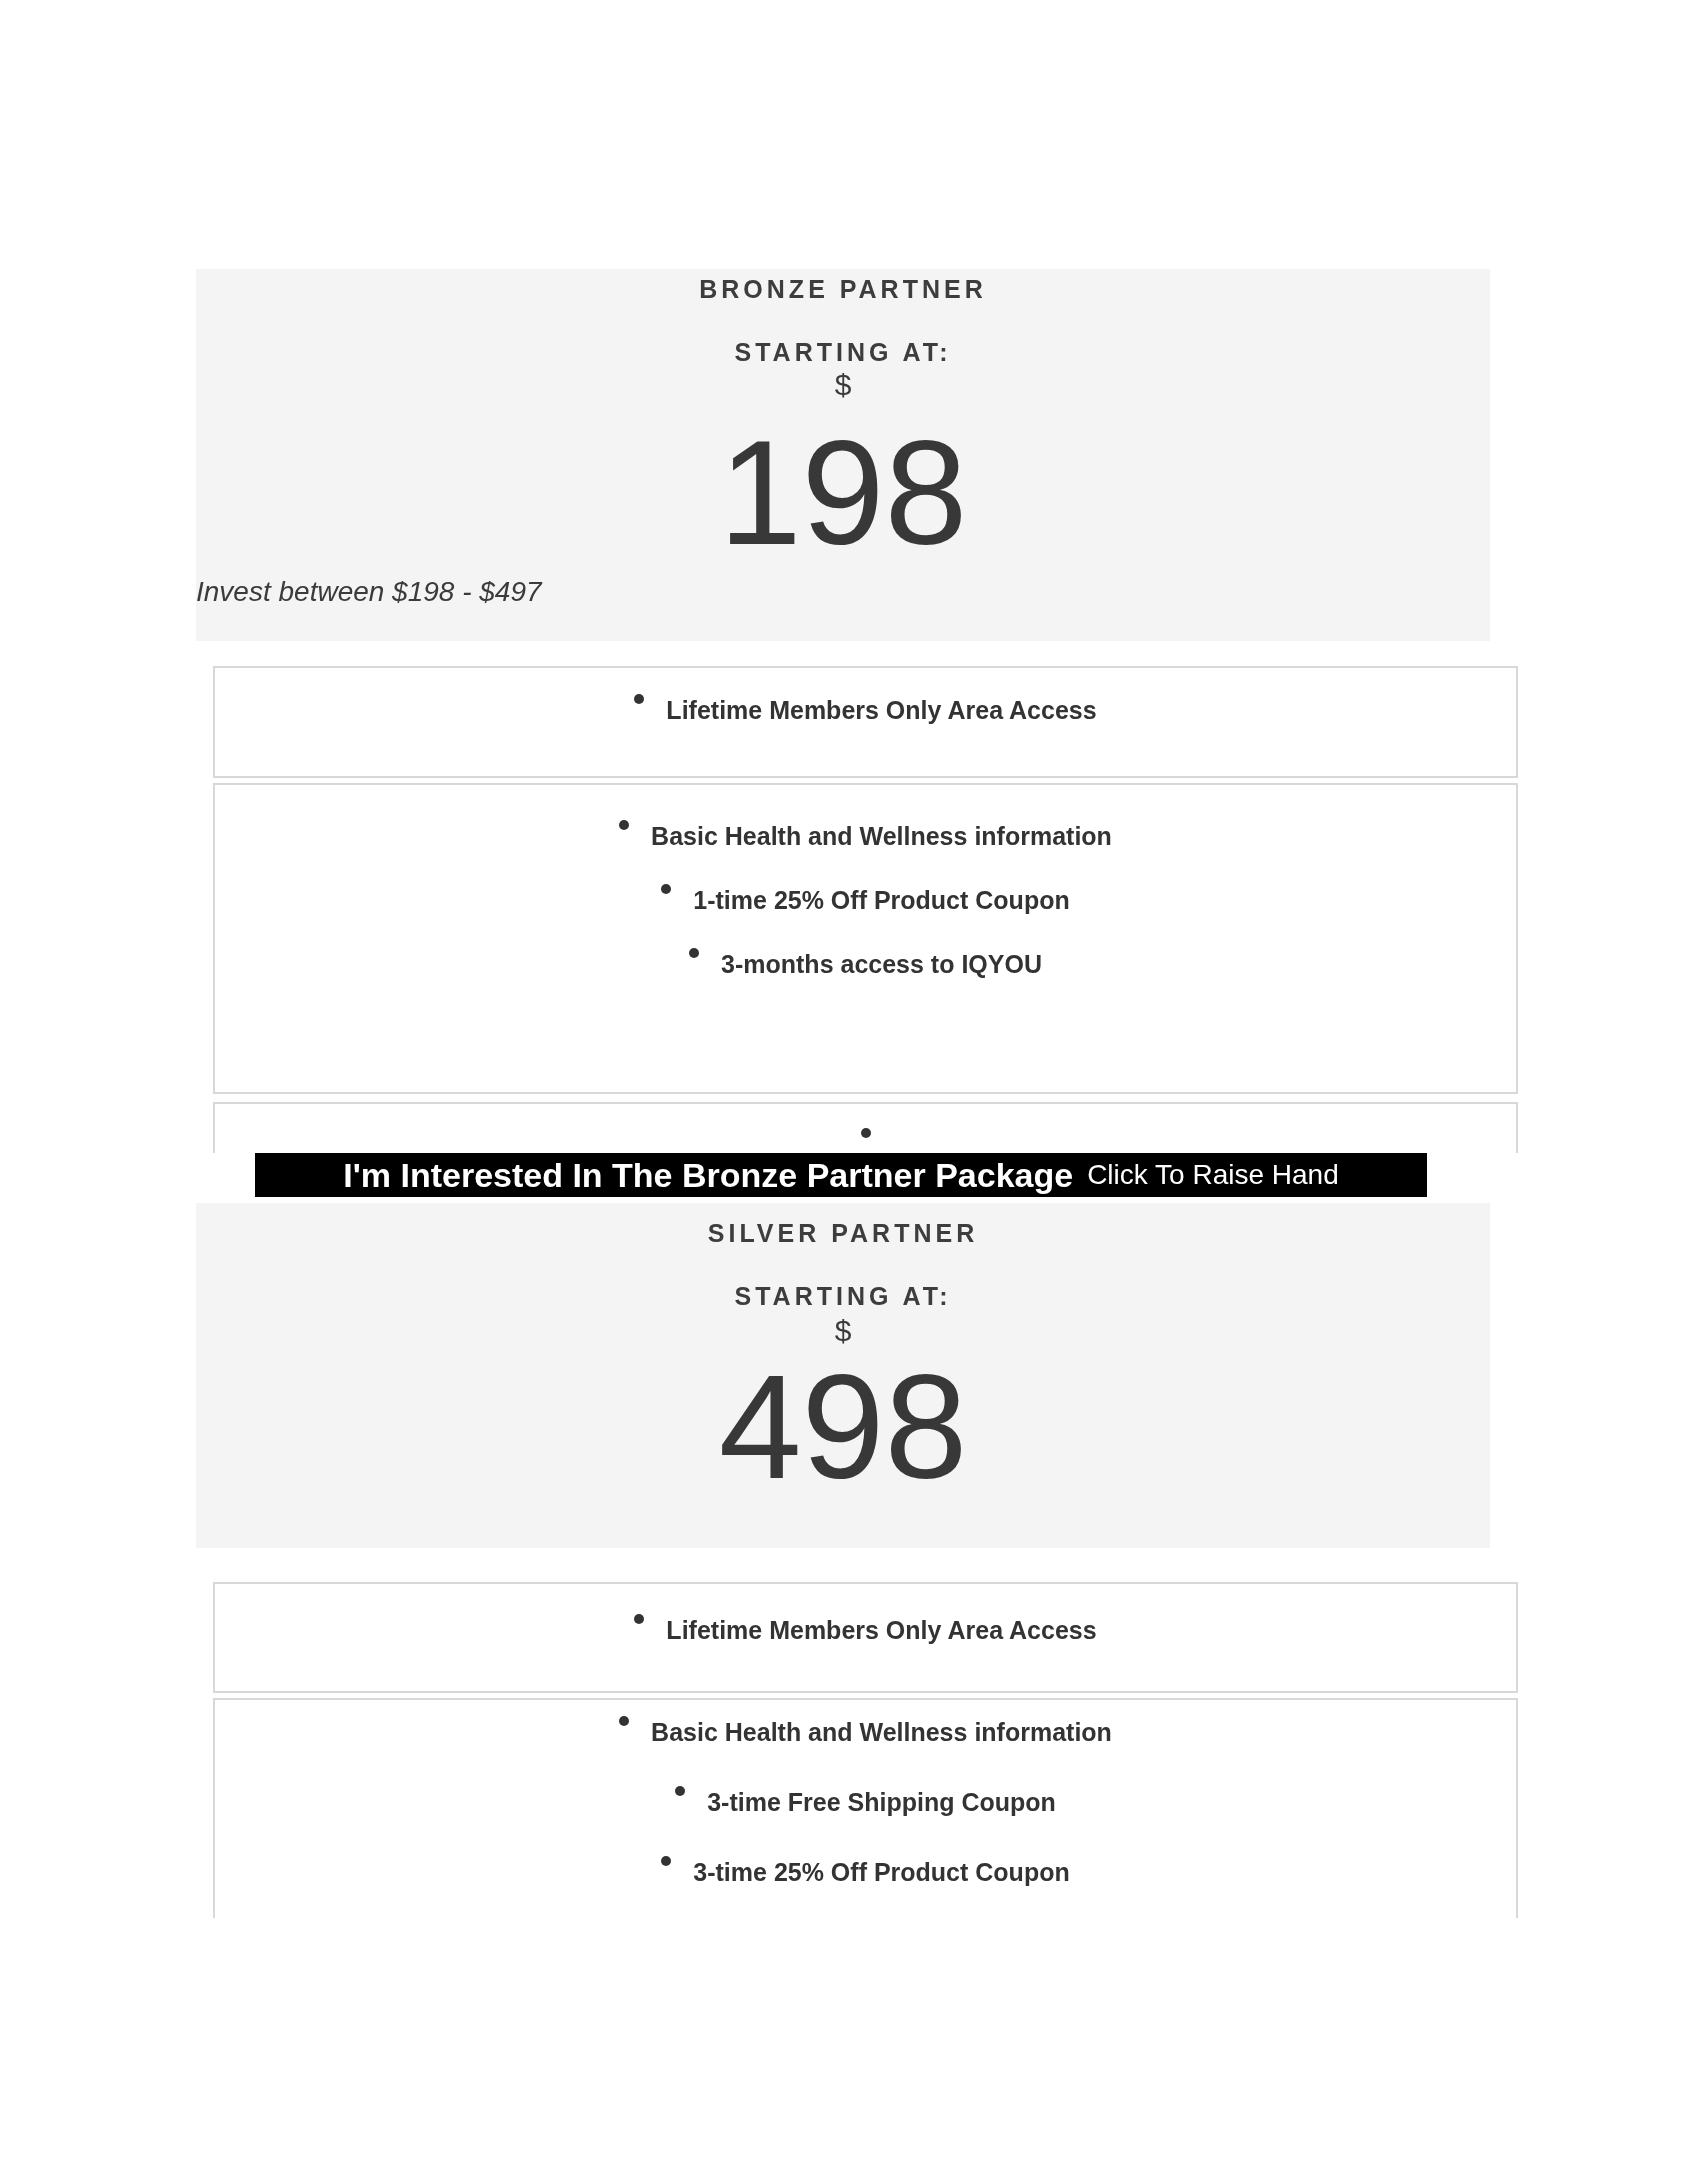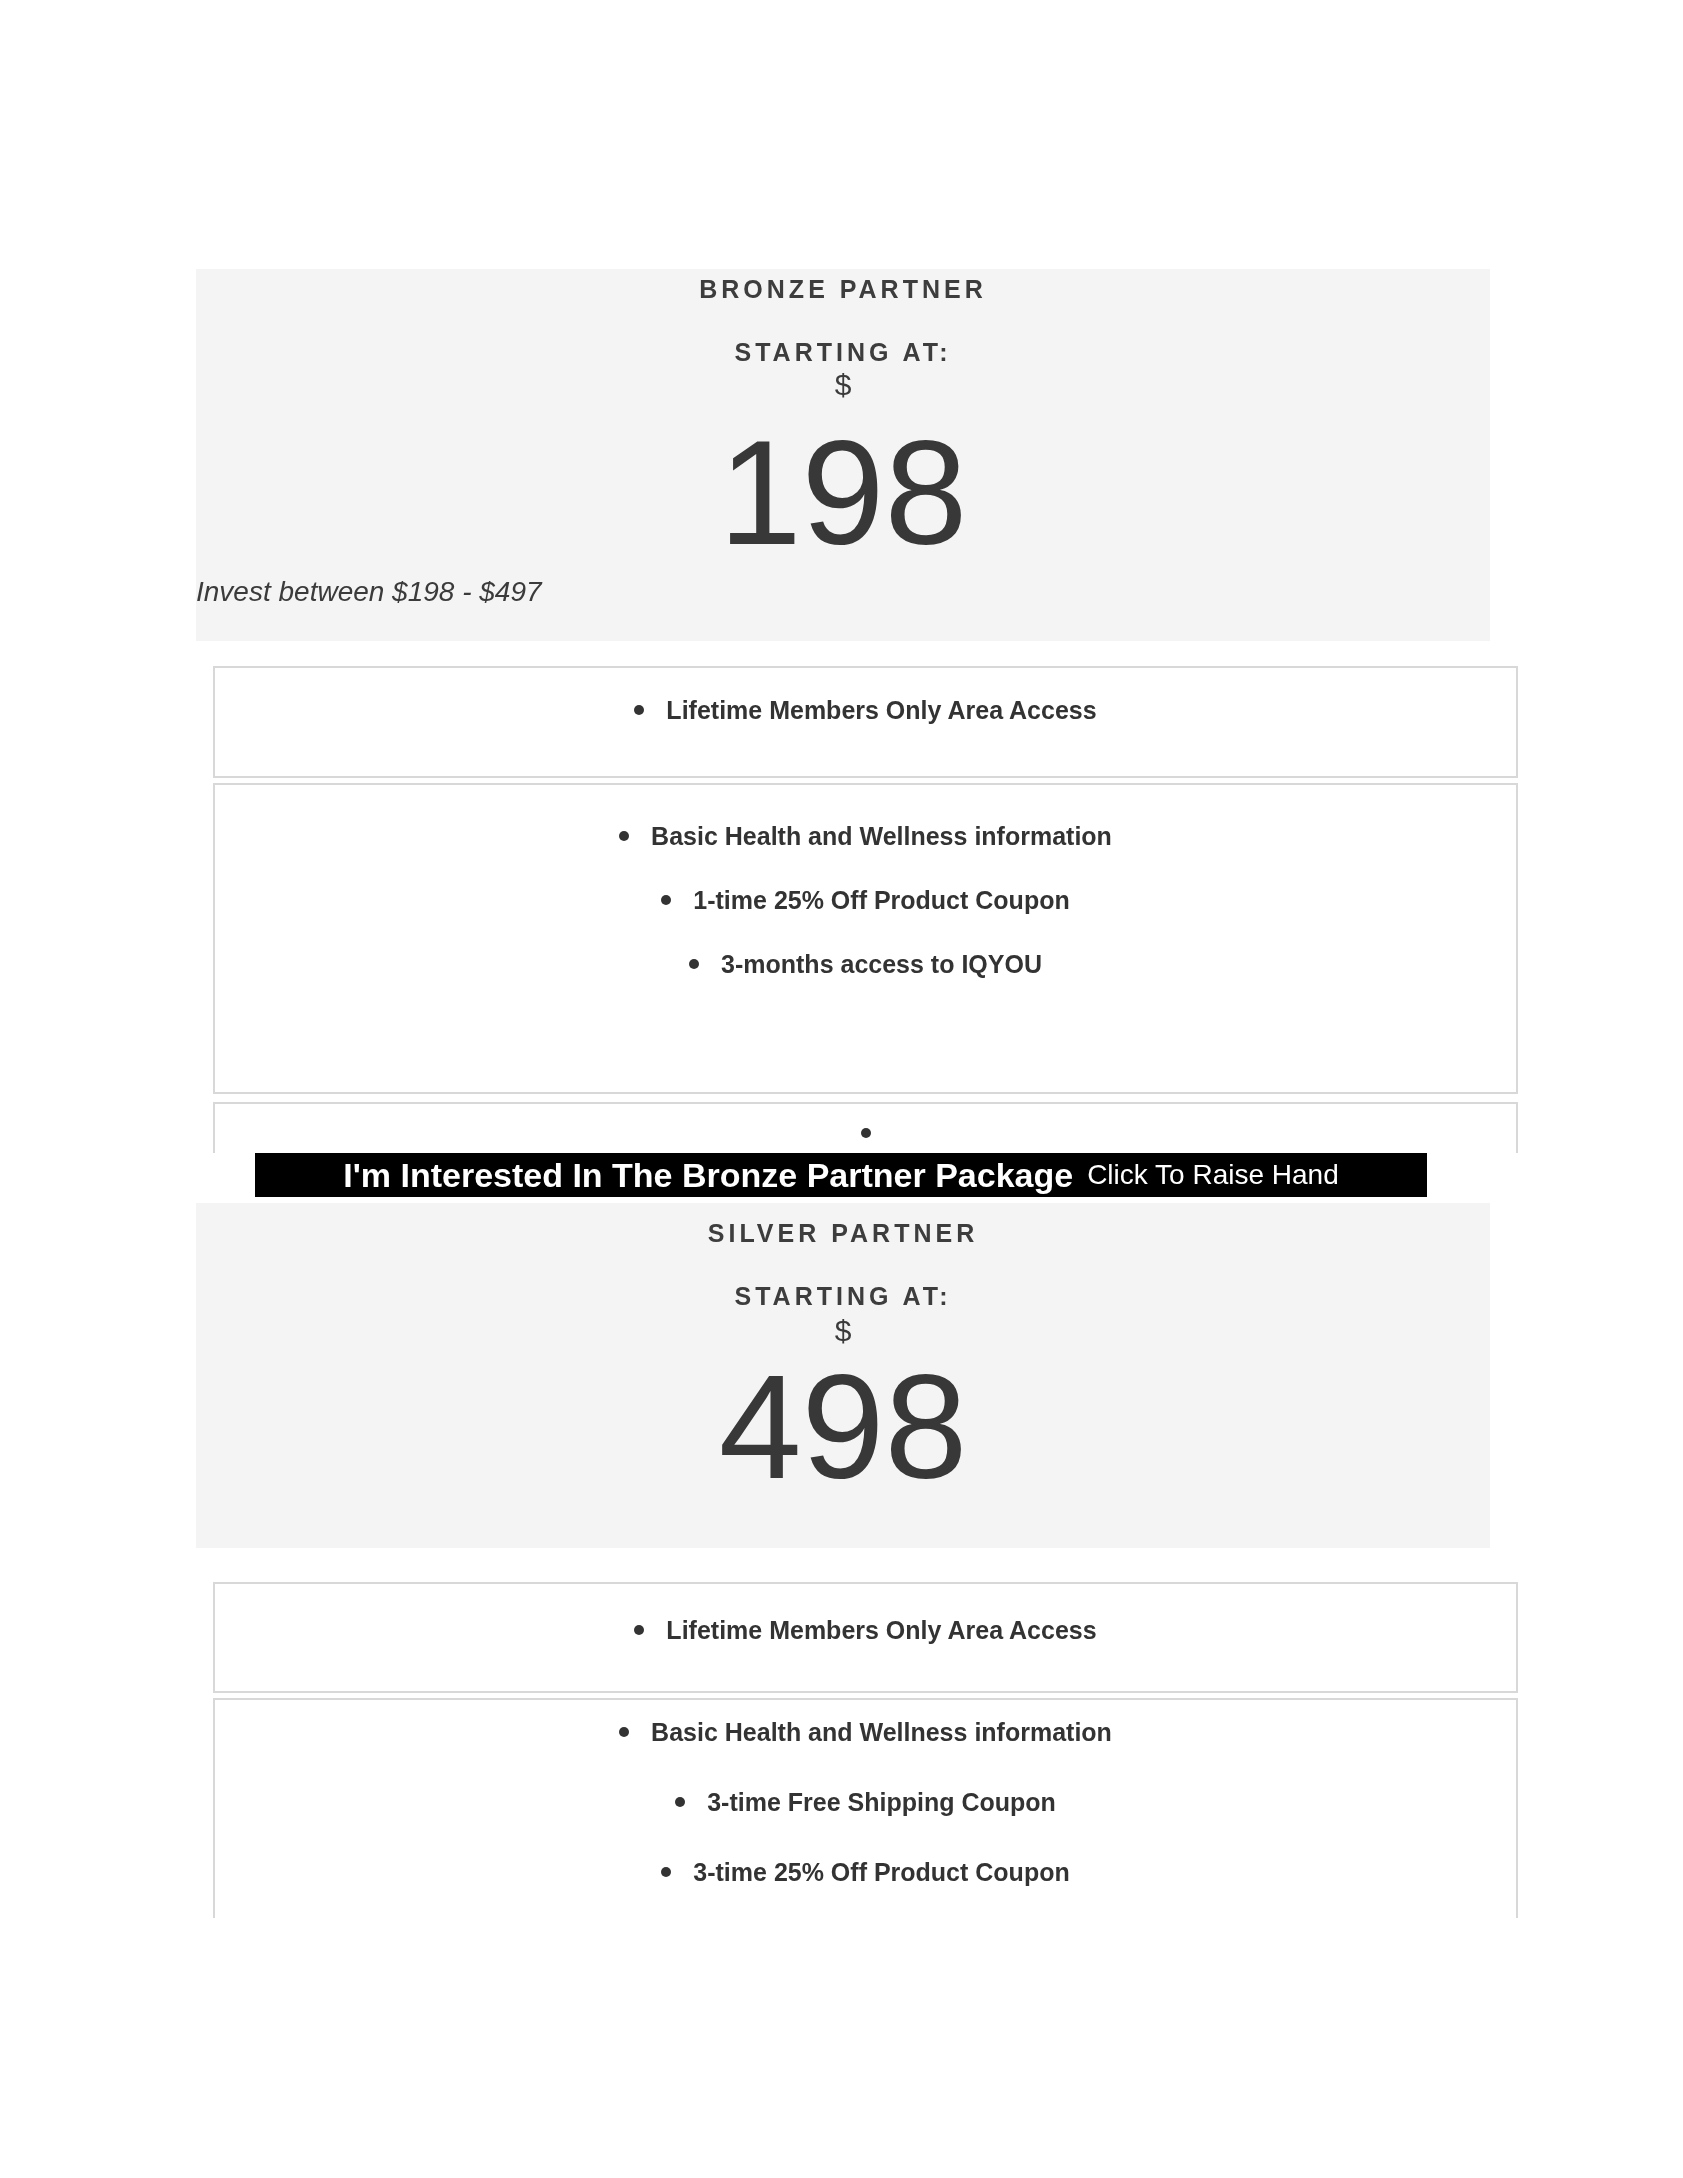"Lifetime Members Only Area Access" .feature-row { align-items: center -> flex-start }
